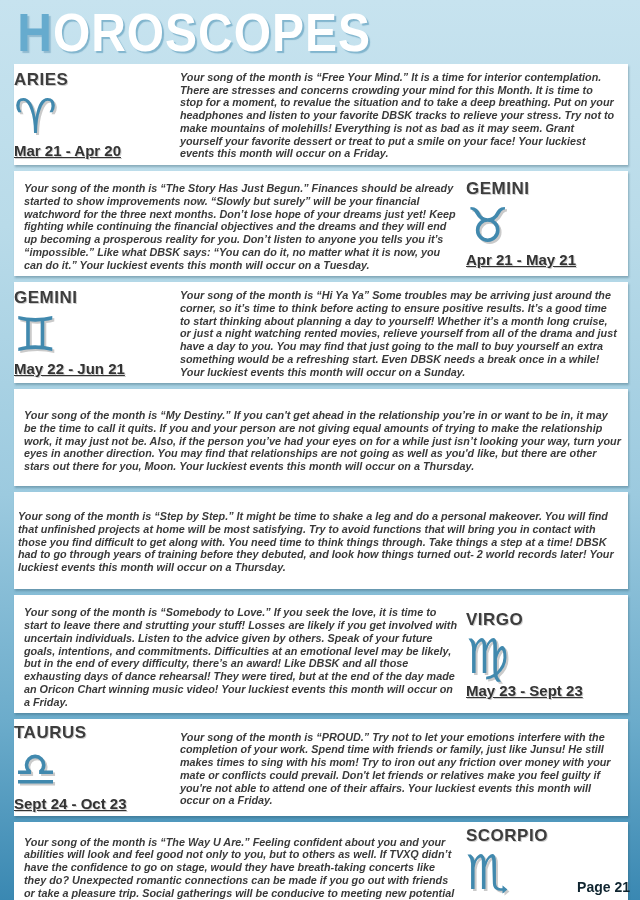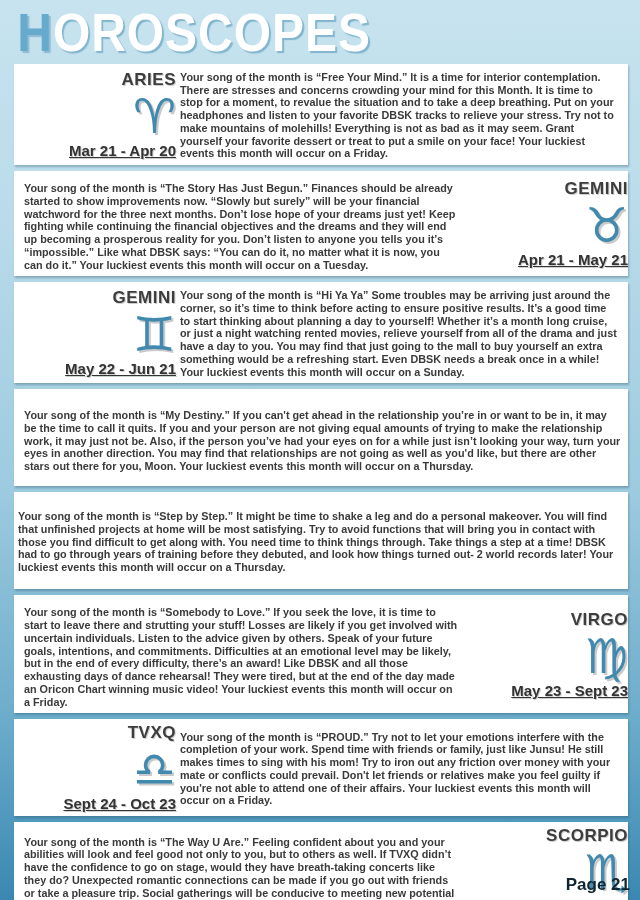"ARIES" .sign { align-items: flex-end -> flex-start }
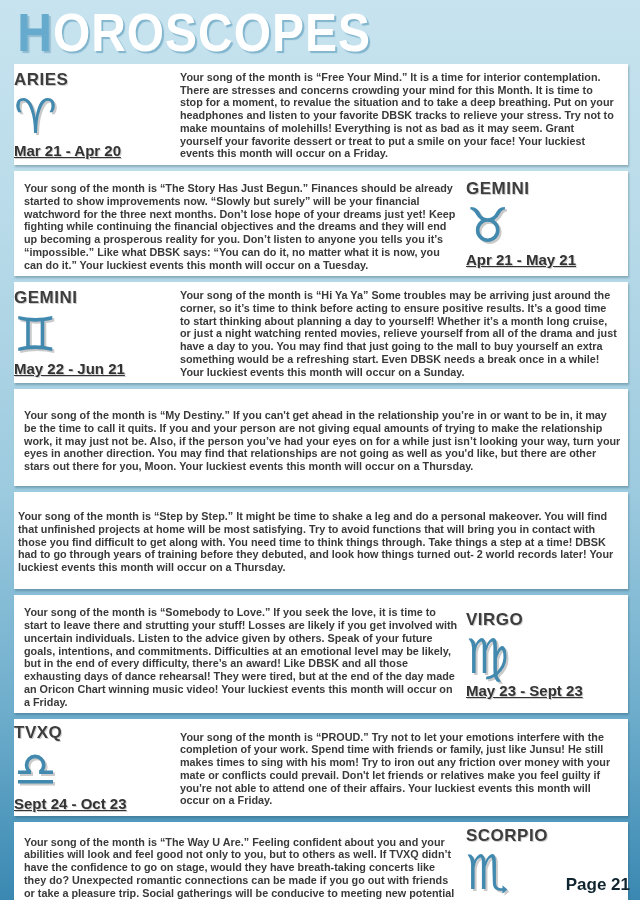"Your song of the month" .text { font-style: none -> italic }
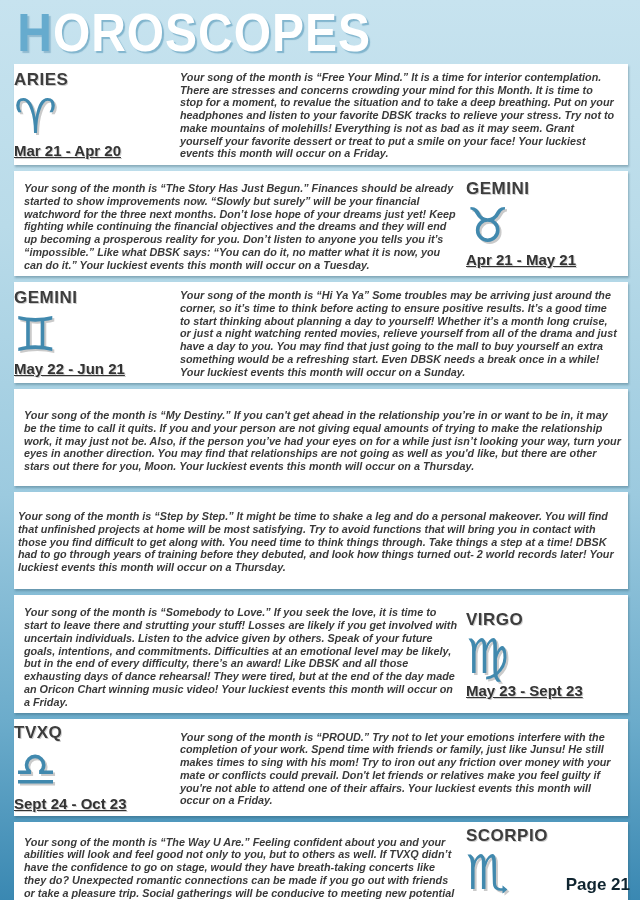"TVXQ" div.sign-name { text: TVXQ -> TAURUS }
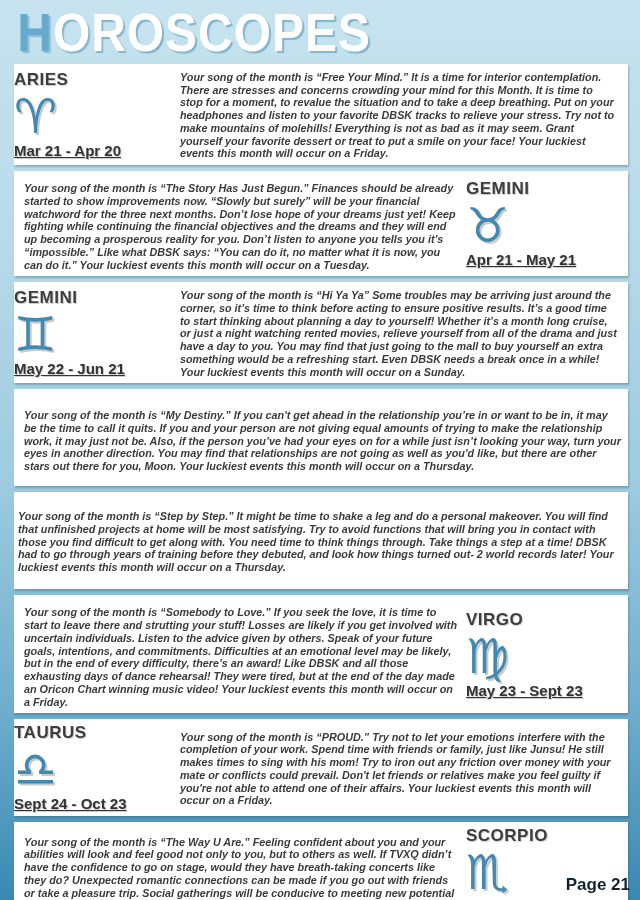"Page 21" .page-footer { font-size: 17px -> 14px }
